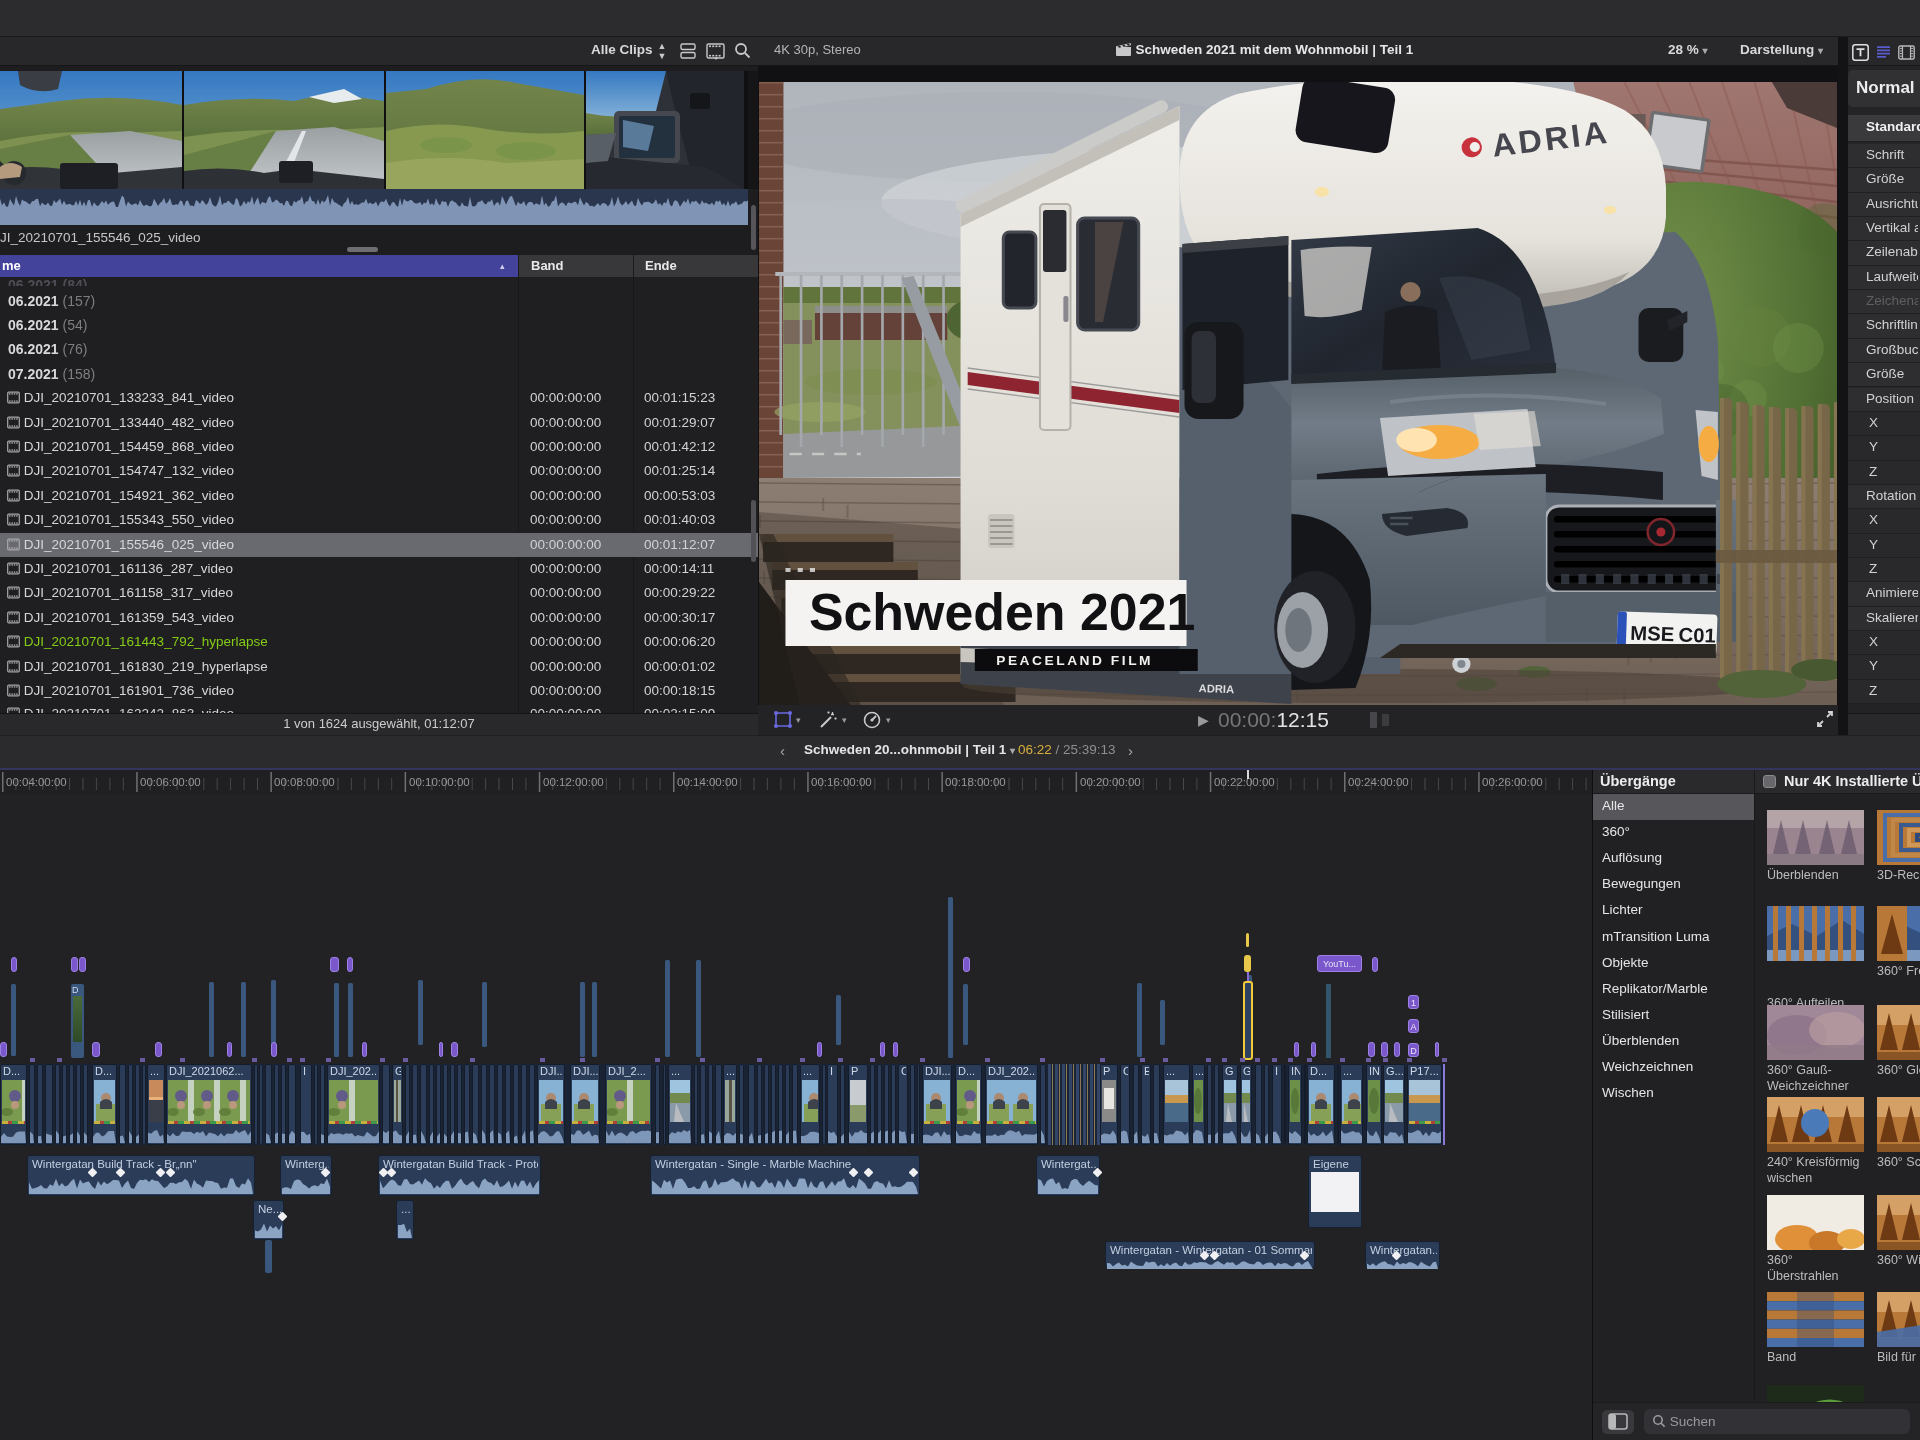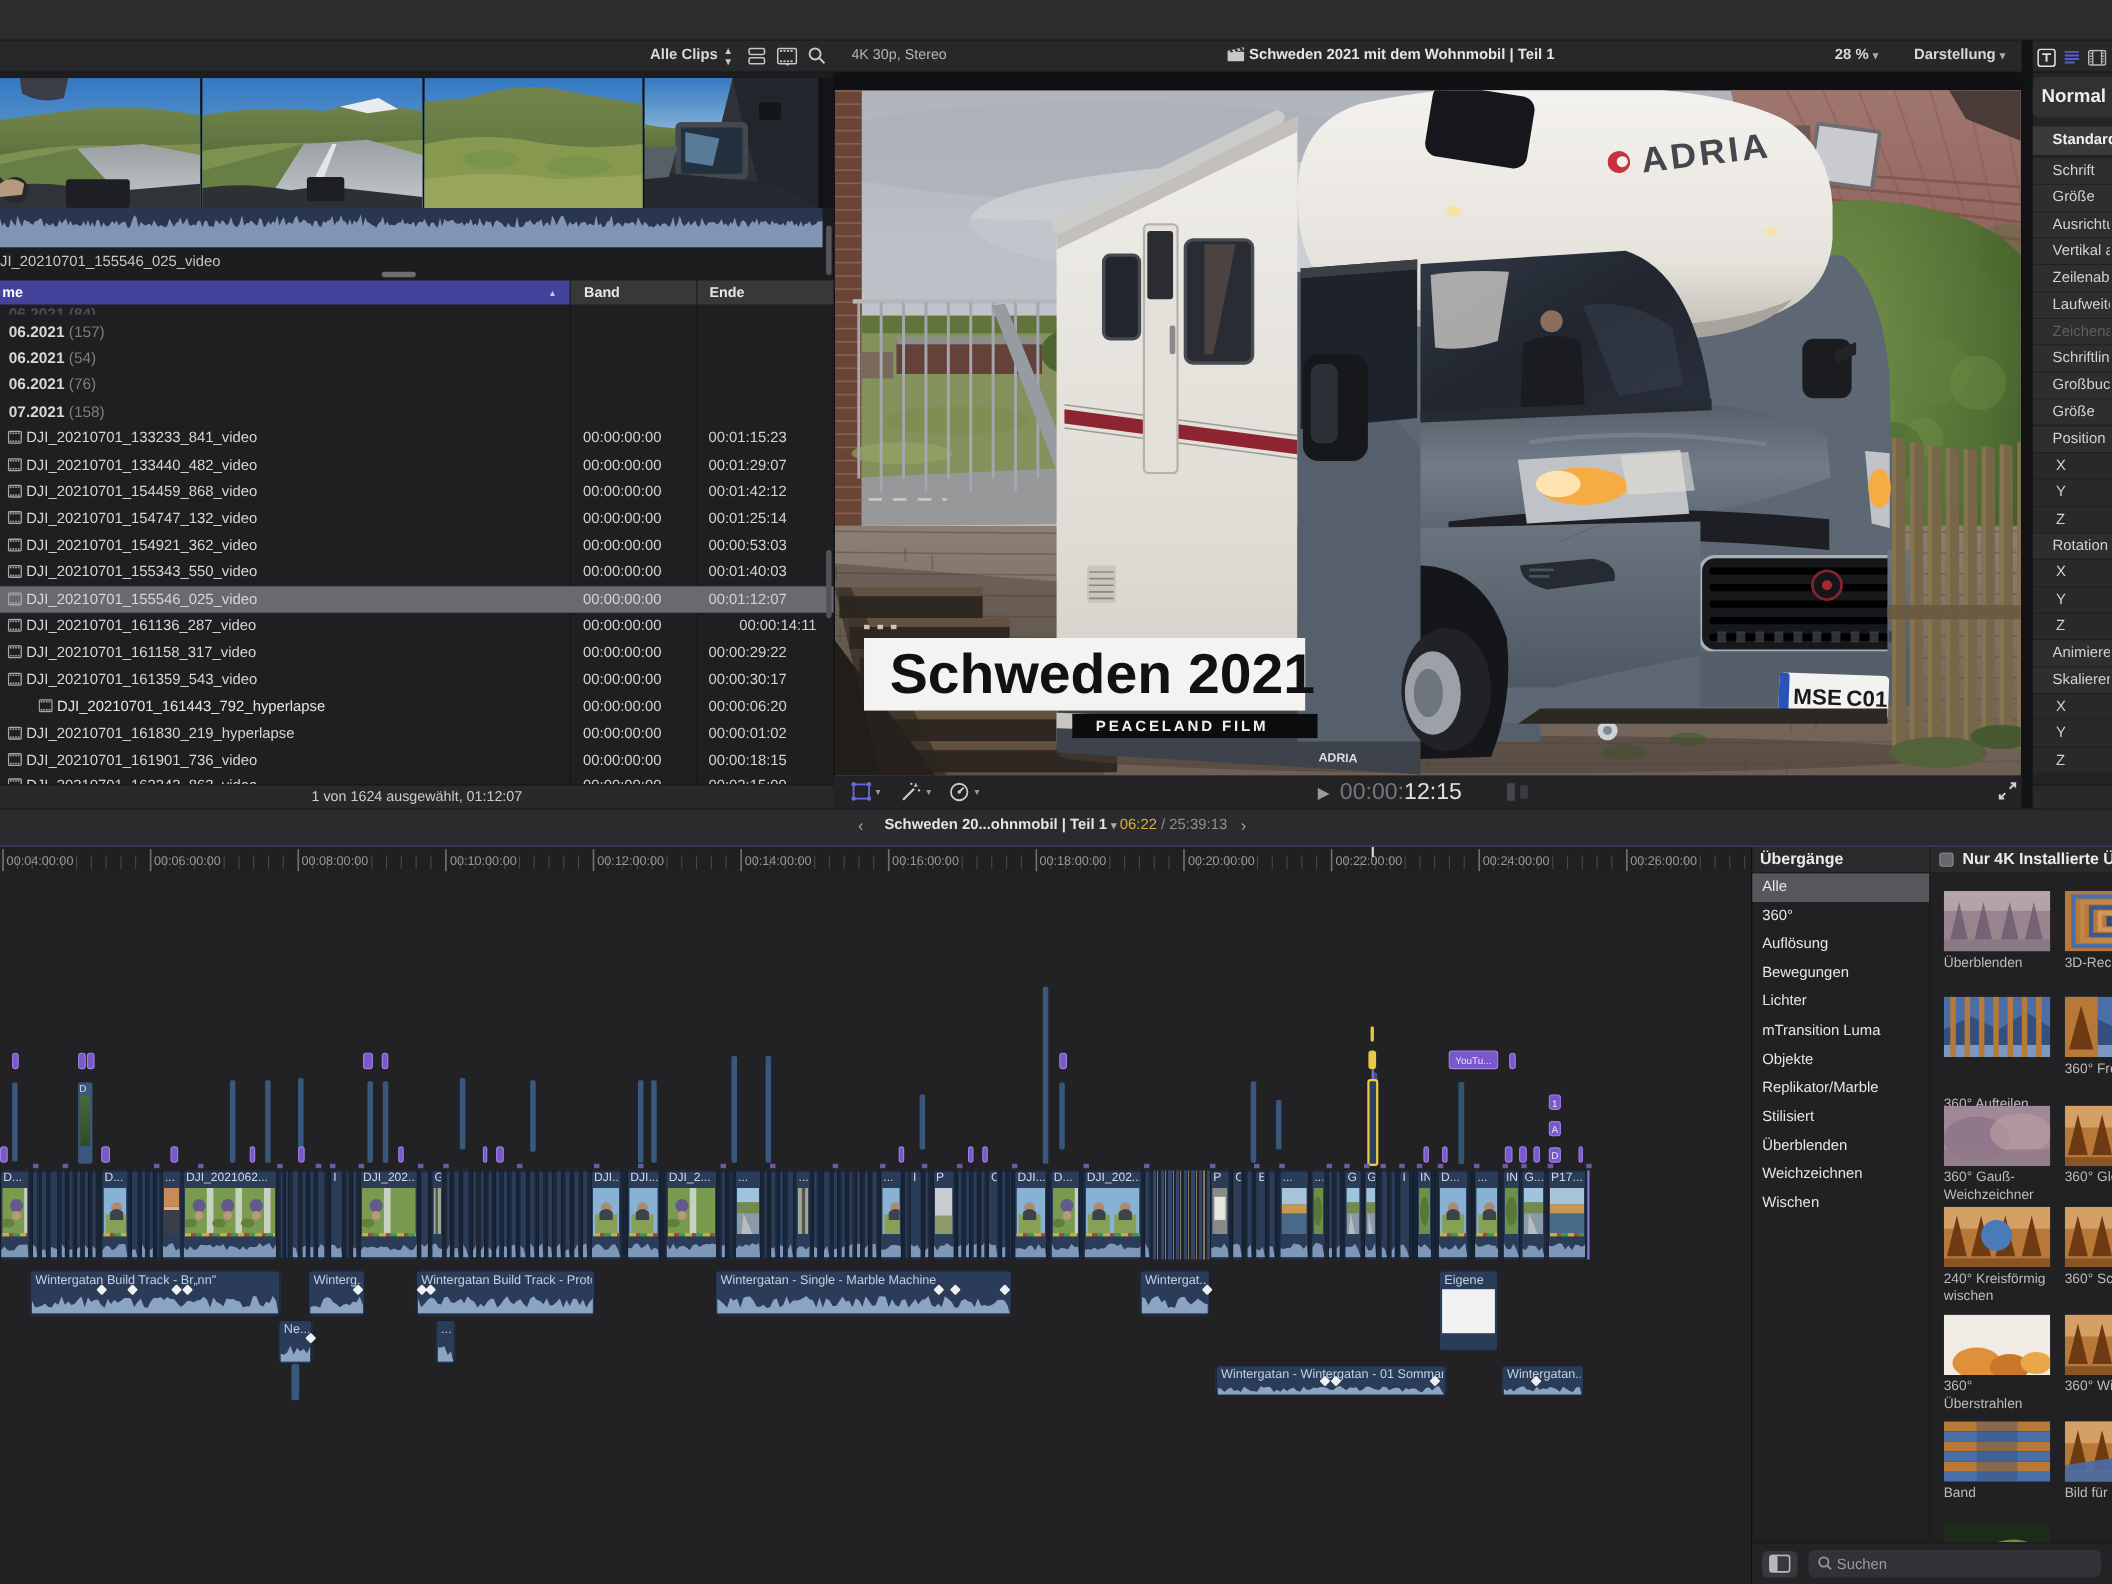"00:00:14:11" div { left: 672px -> 644px }
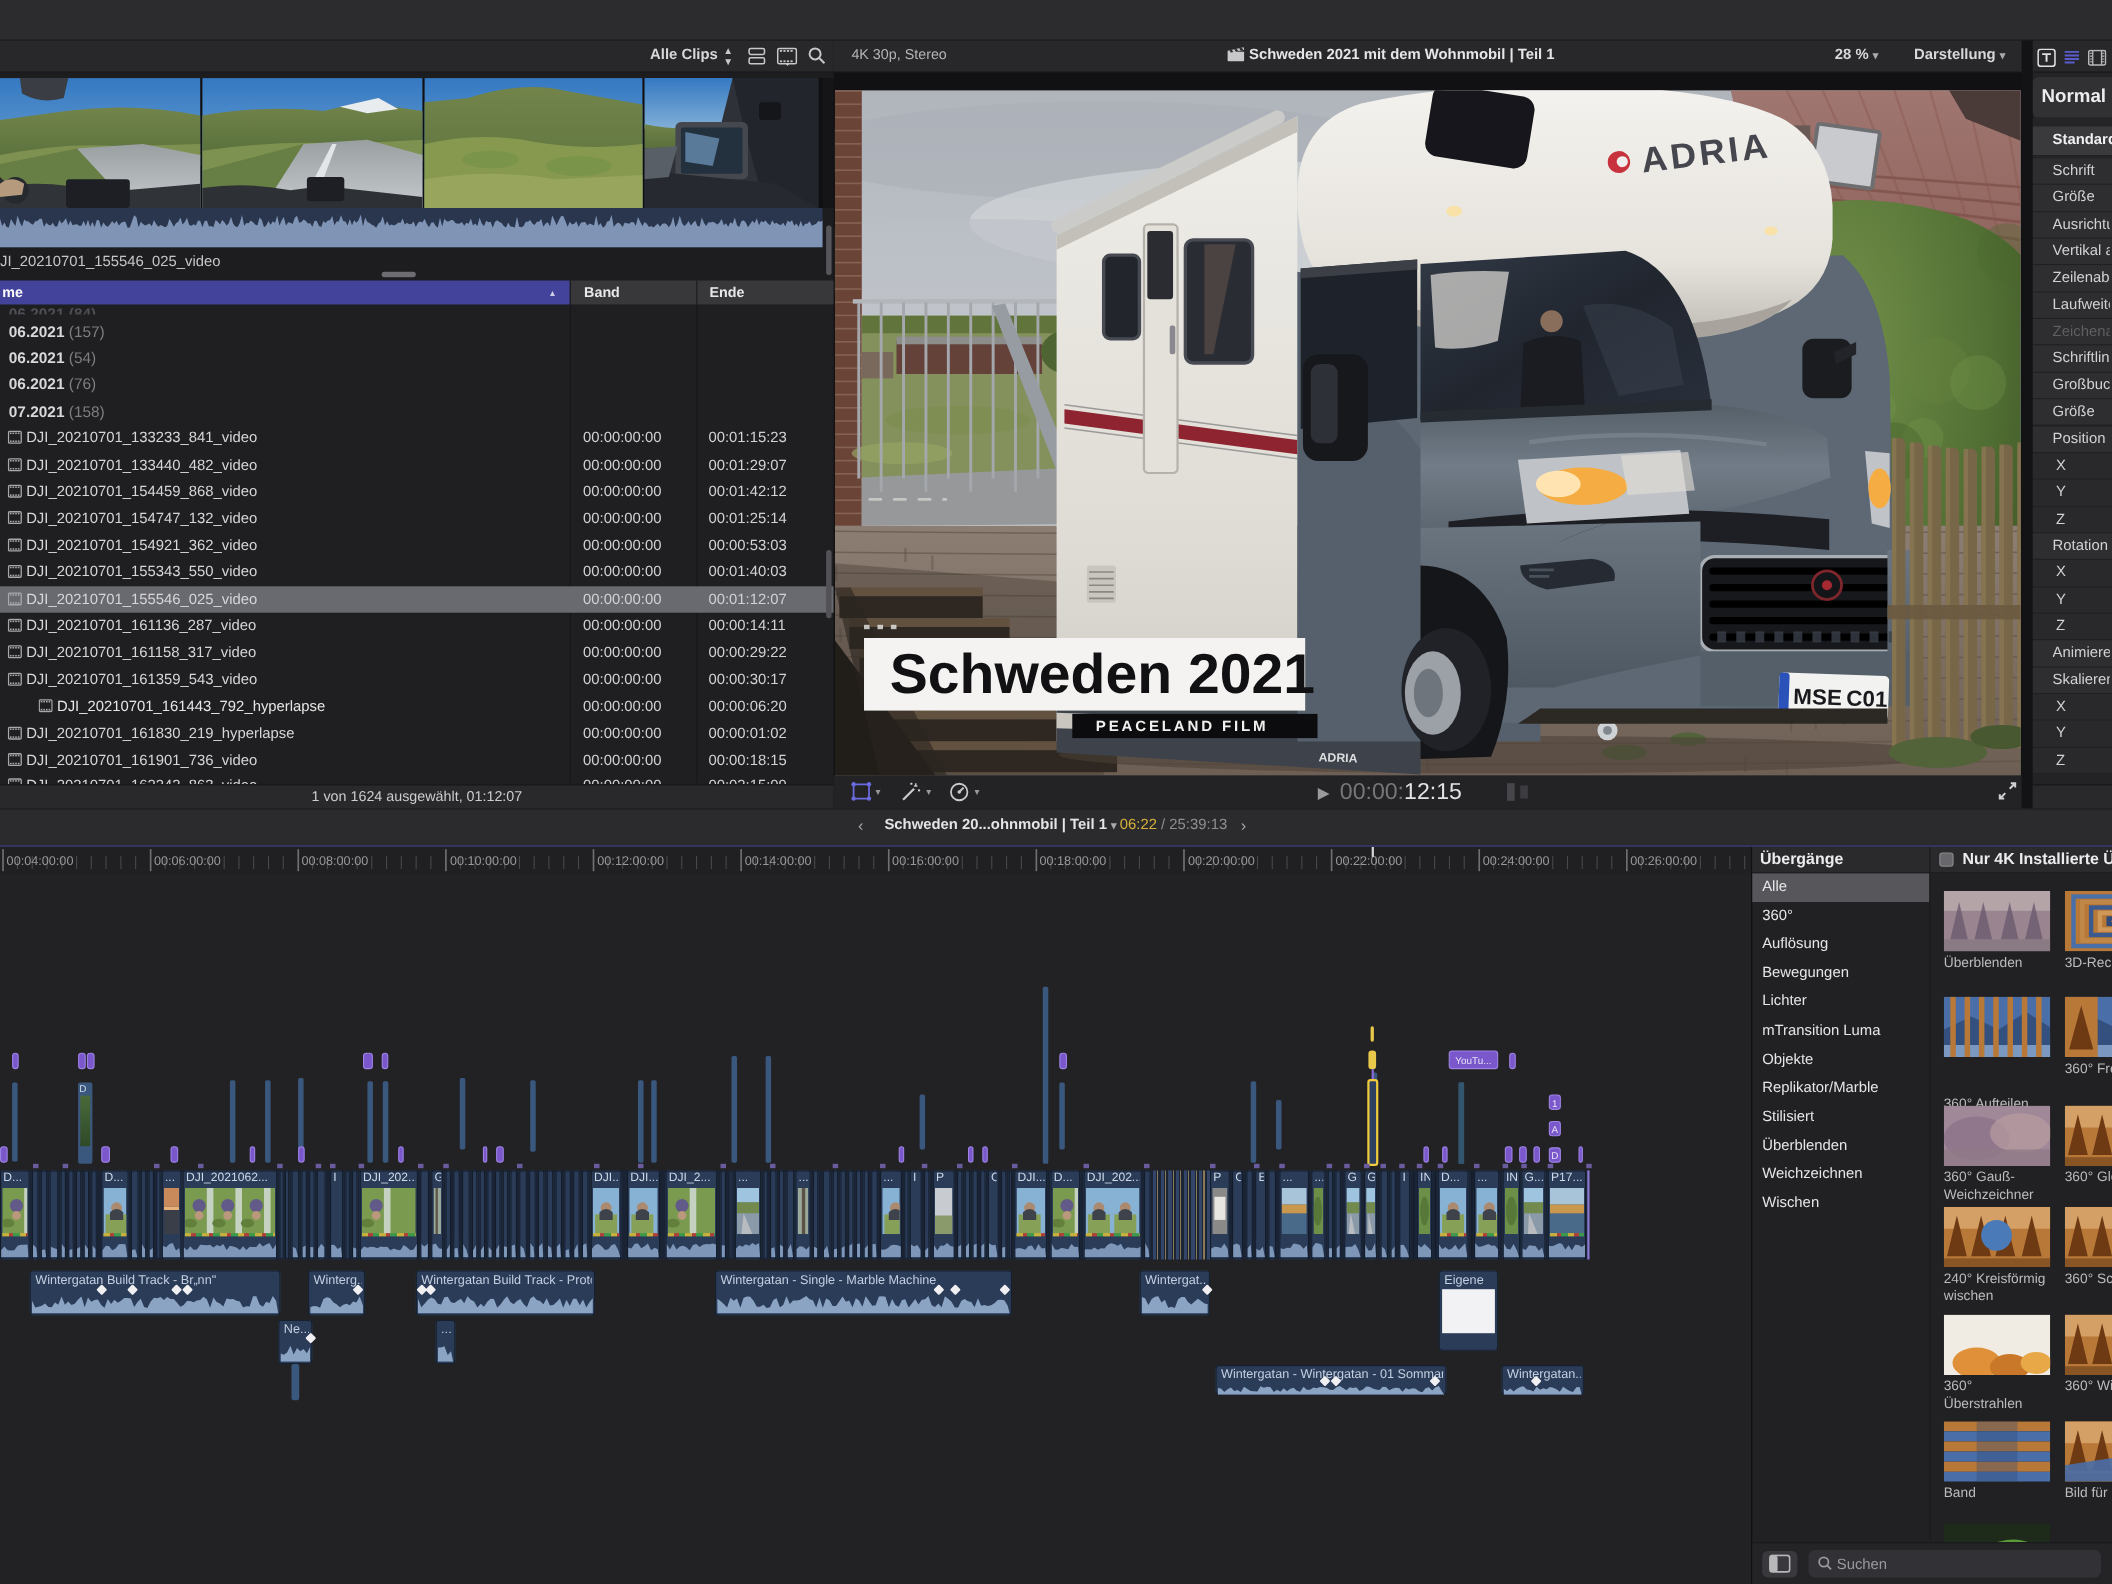"DJI_20210701_161443_792_hyperlapse" div { color: #e5e5e5 -> #84cc16; margin-left: 28px -> none }
